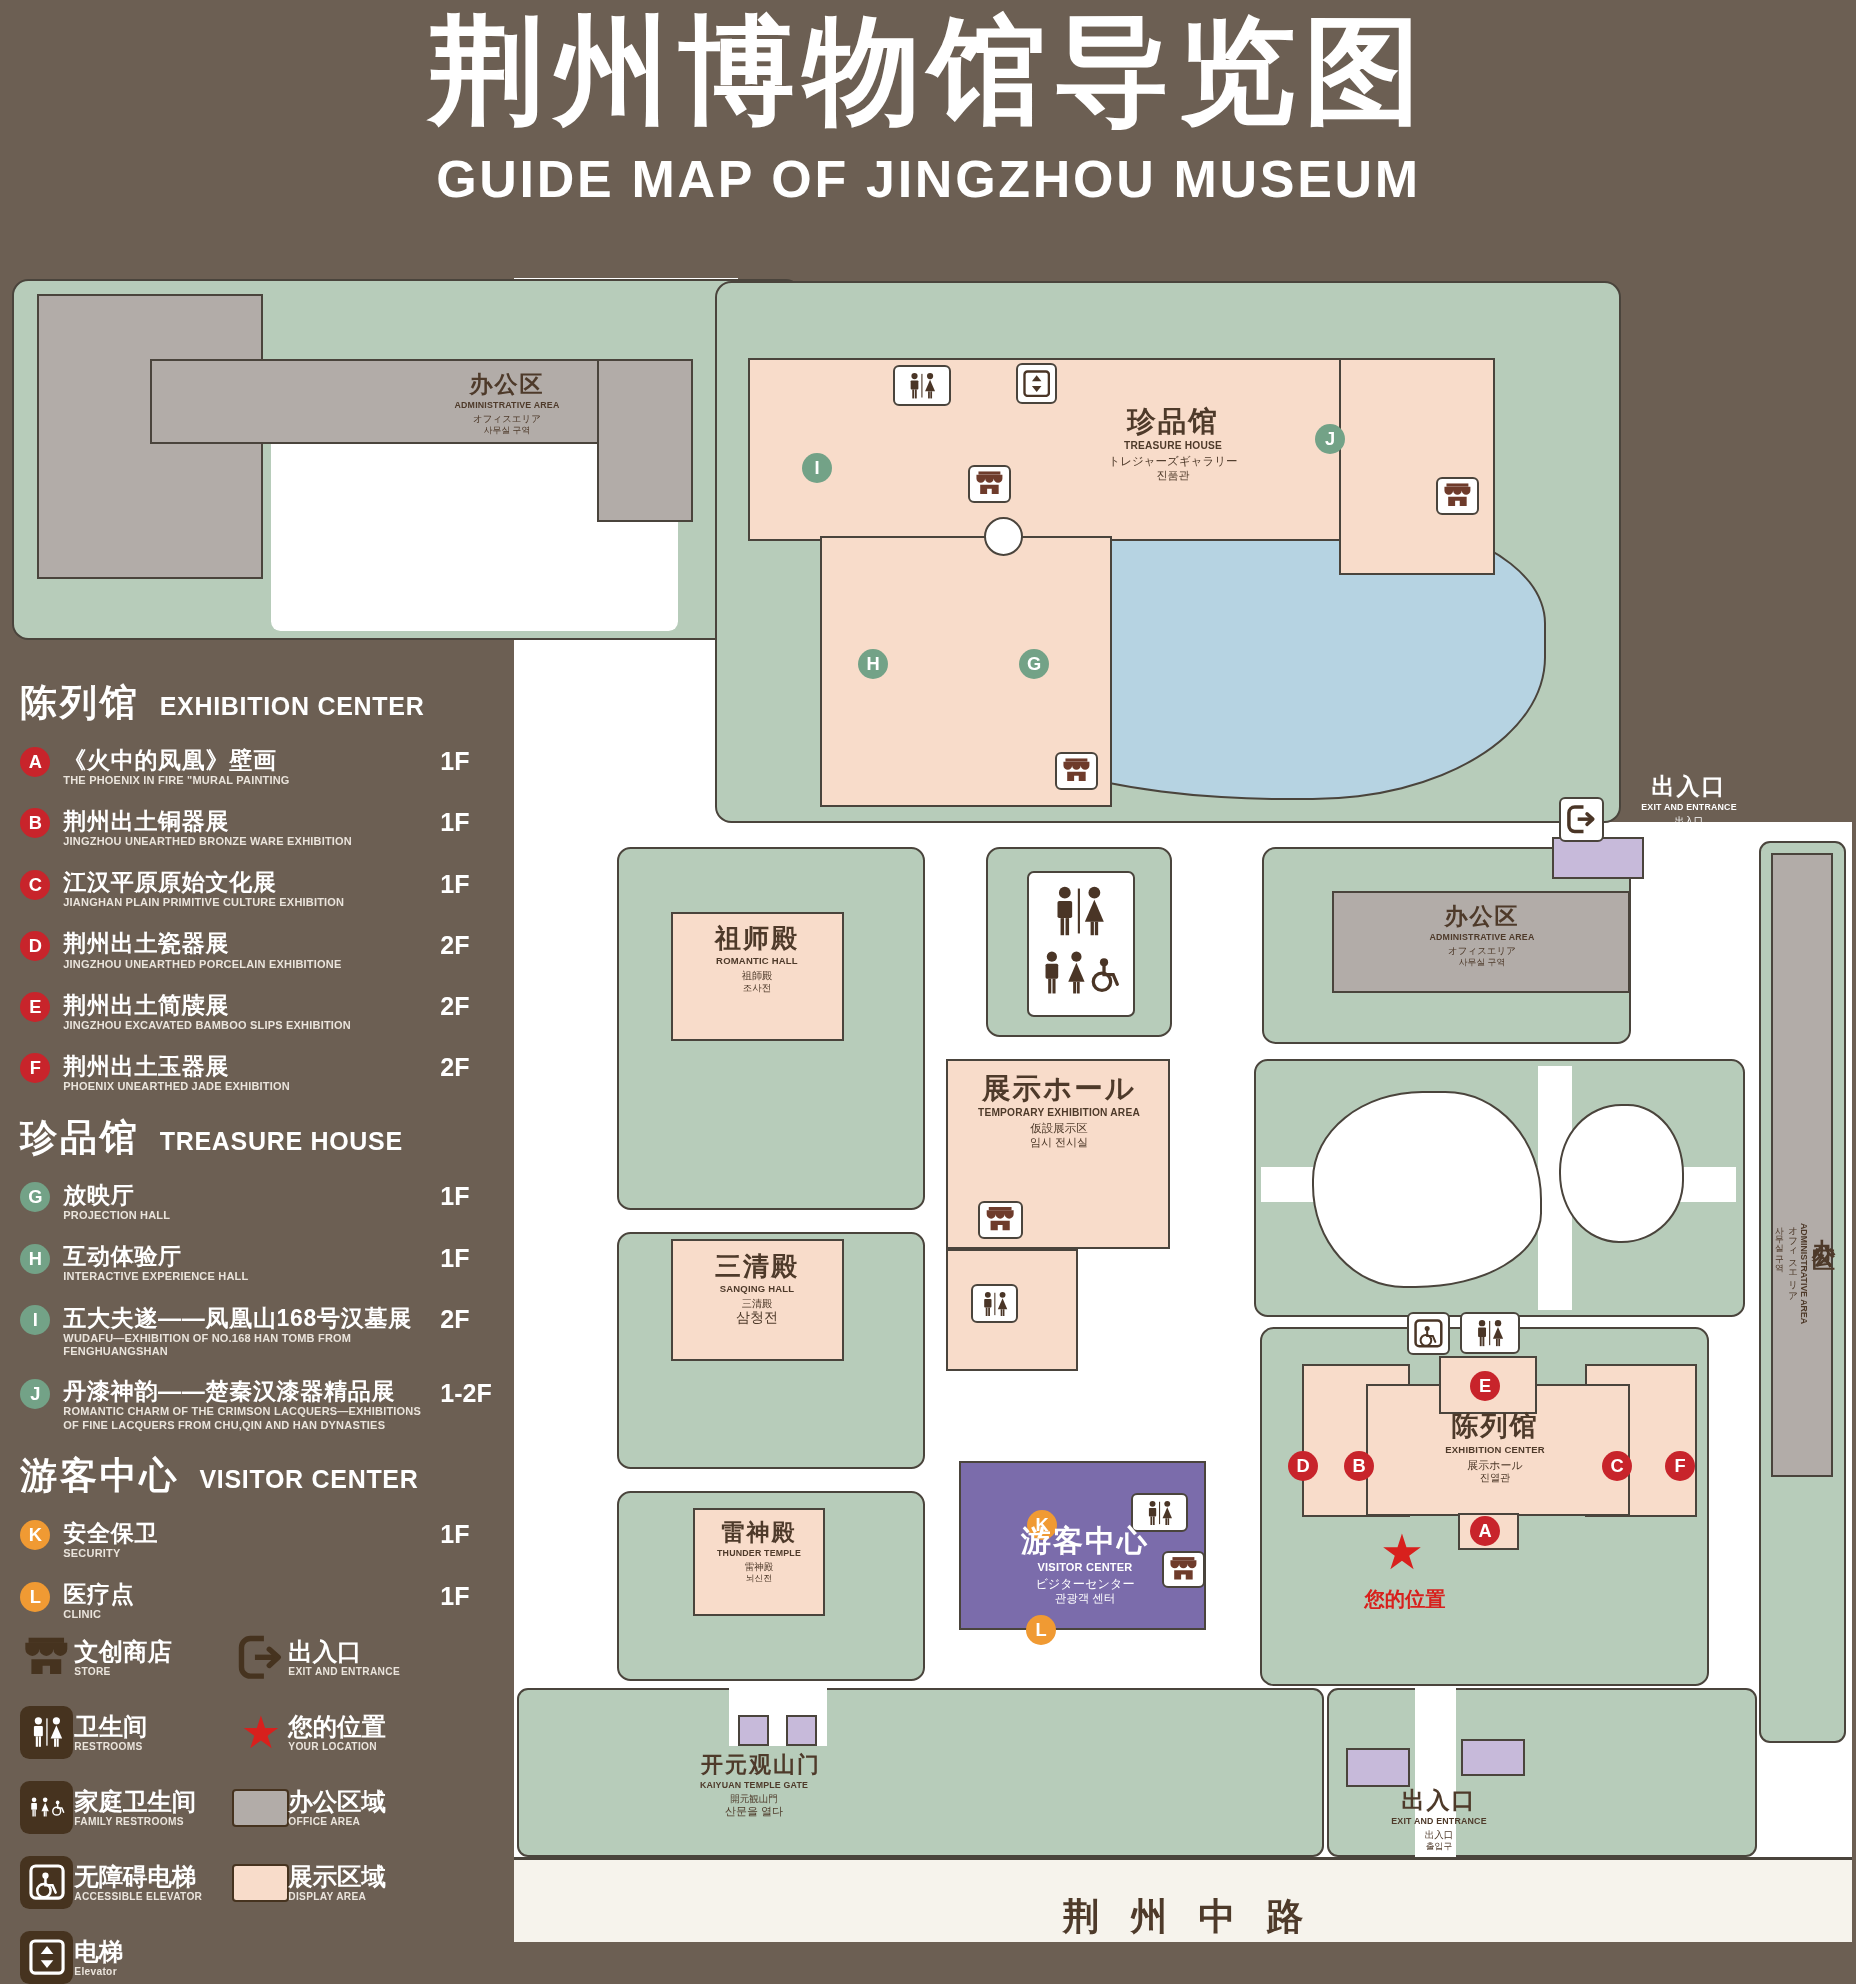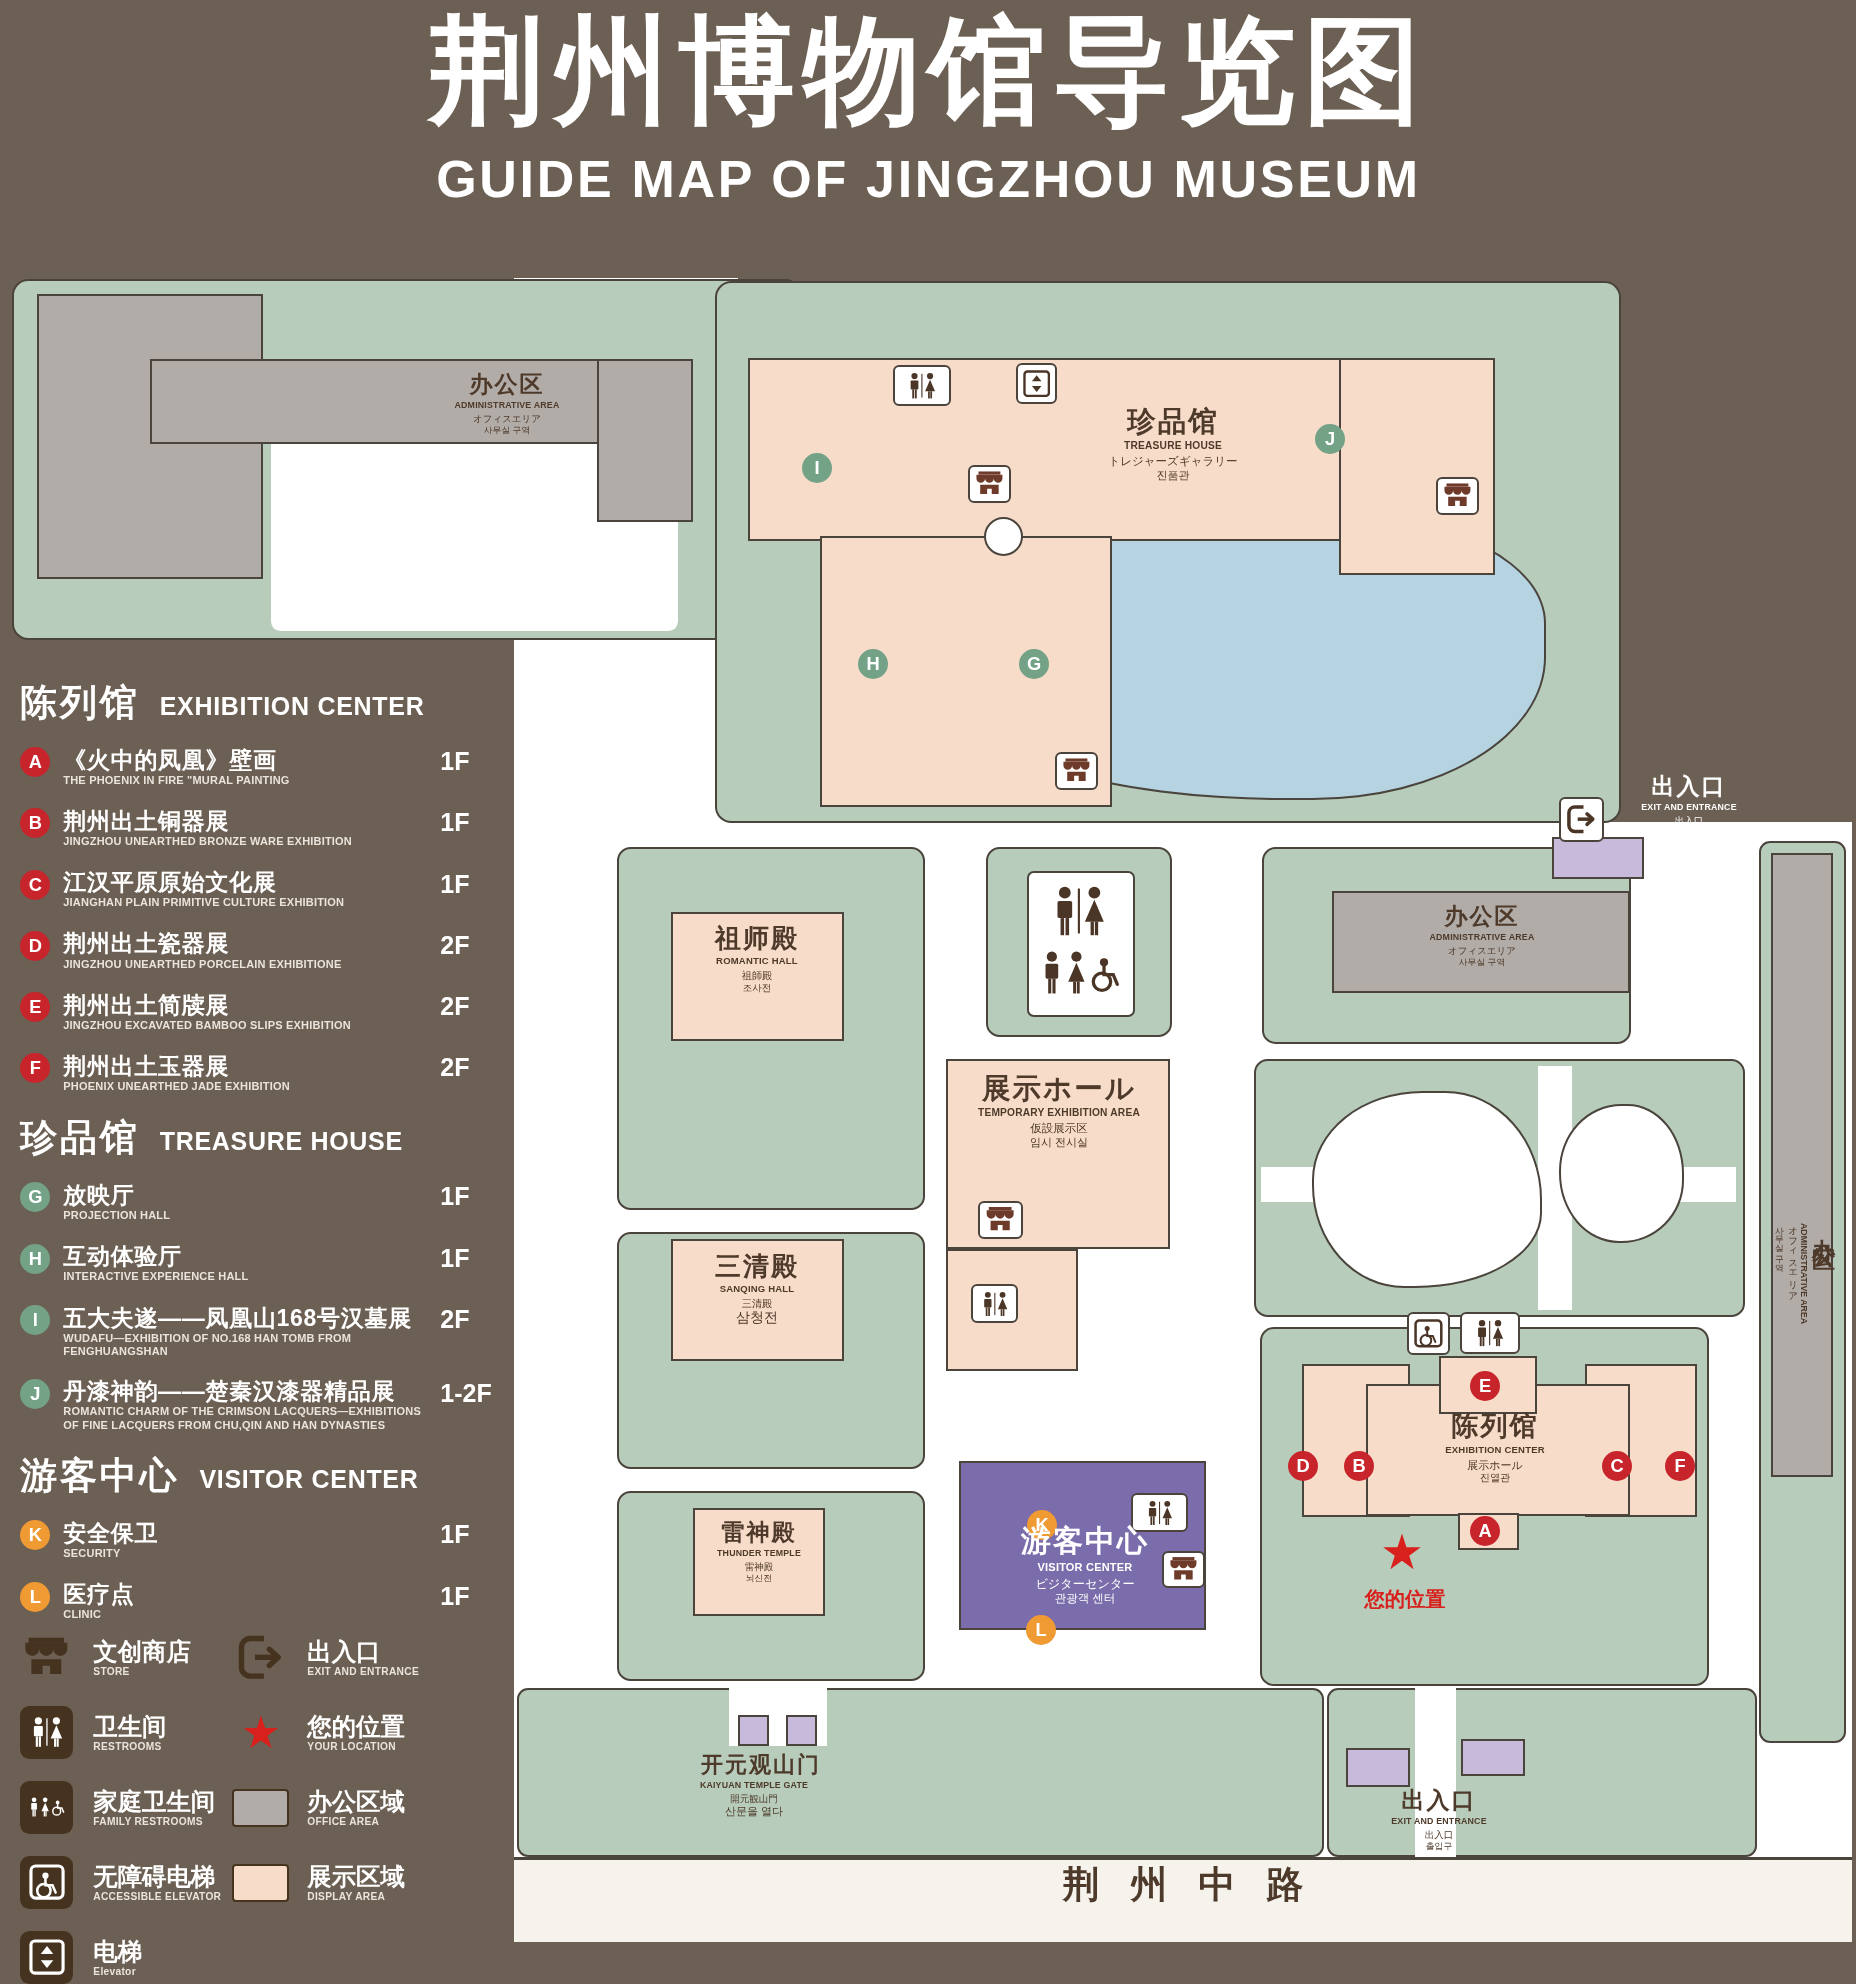"文创商店" .sym-texts { margin-left: 20px -> 1px }
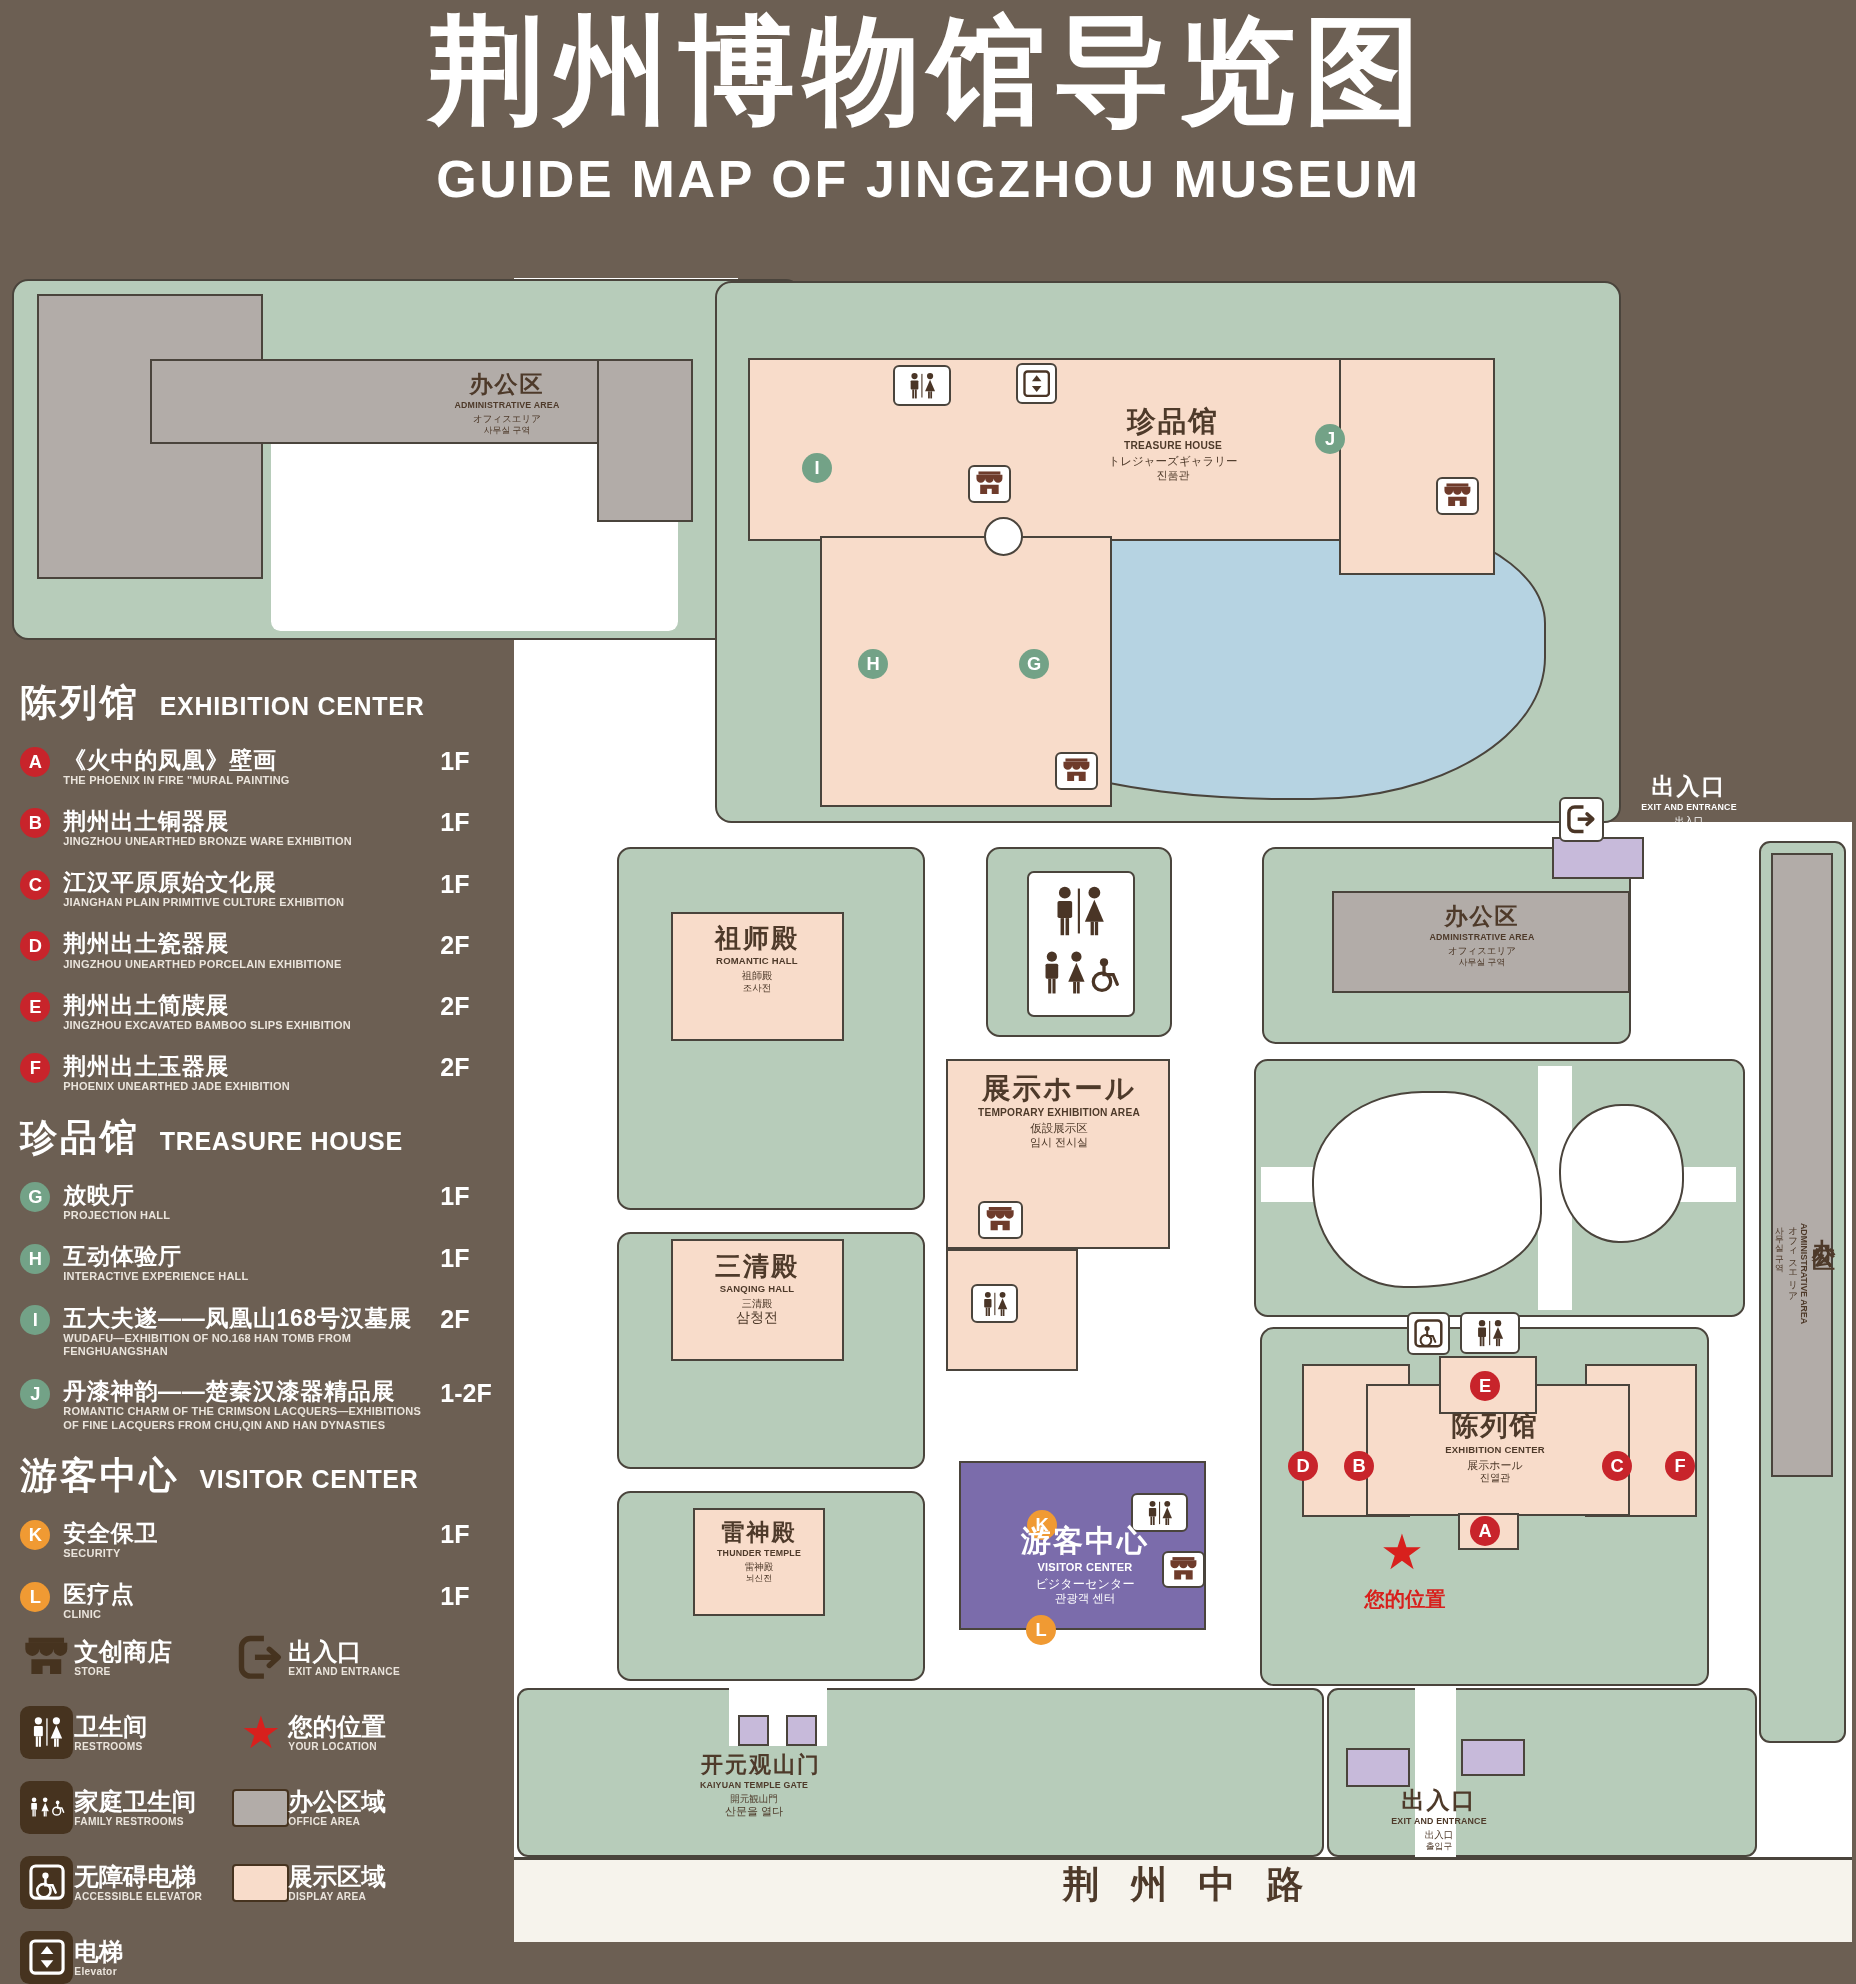"荆州中路" .road { align-items: flex-start -> flex-end }
